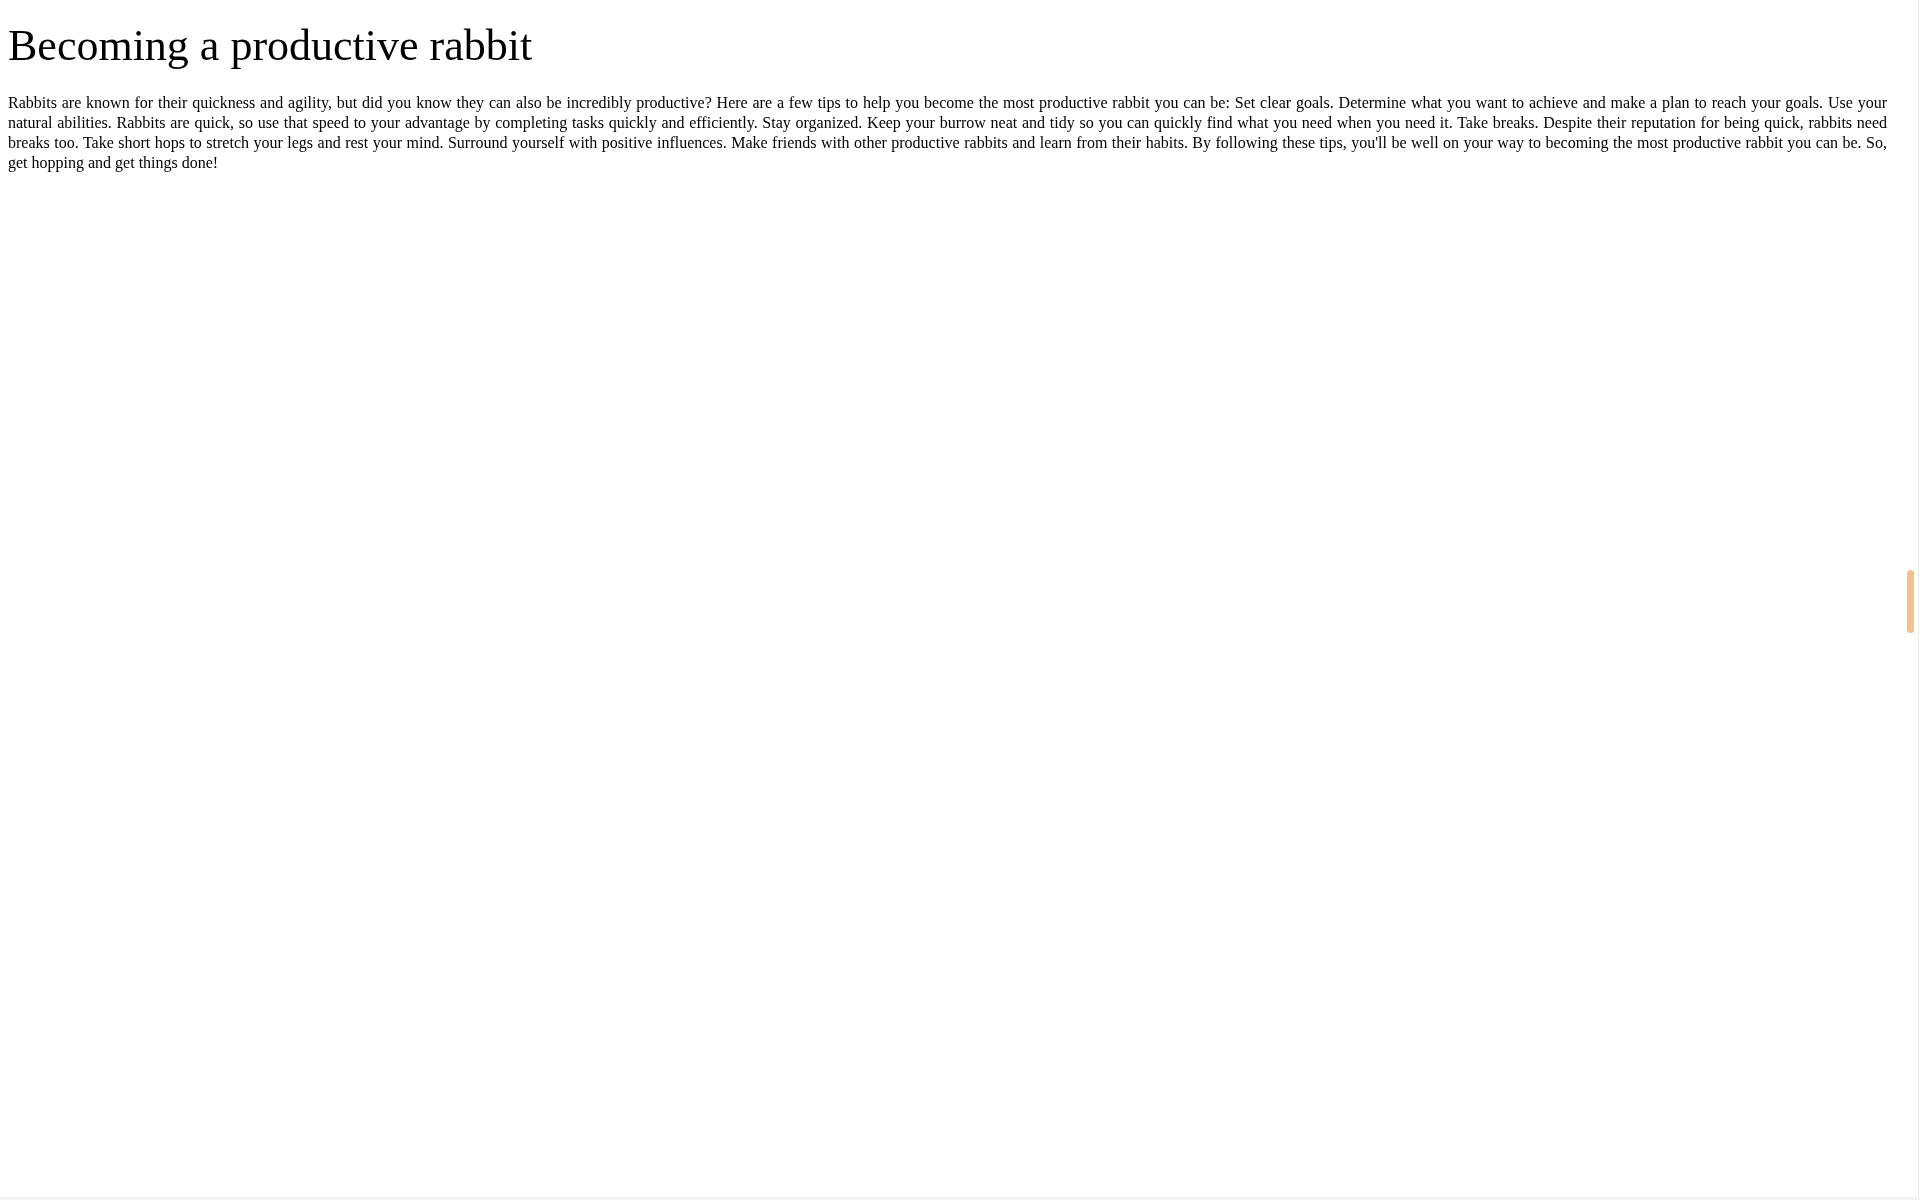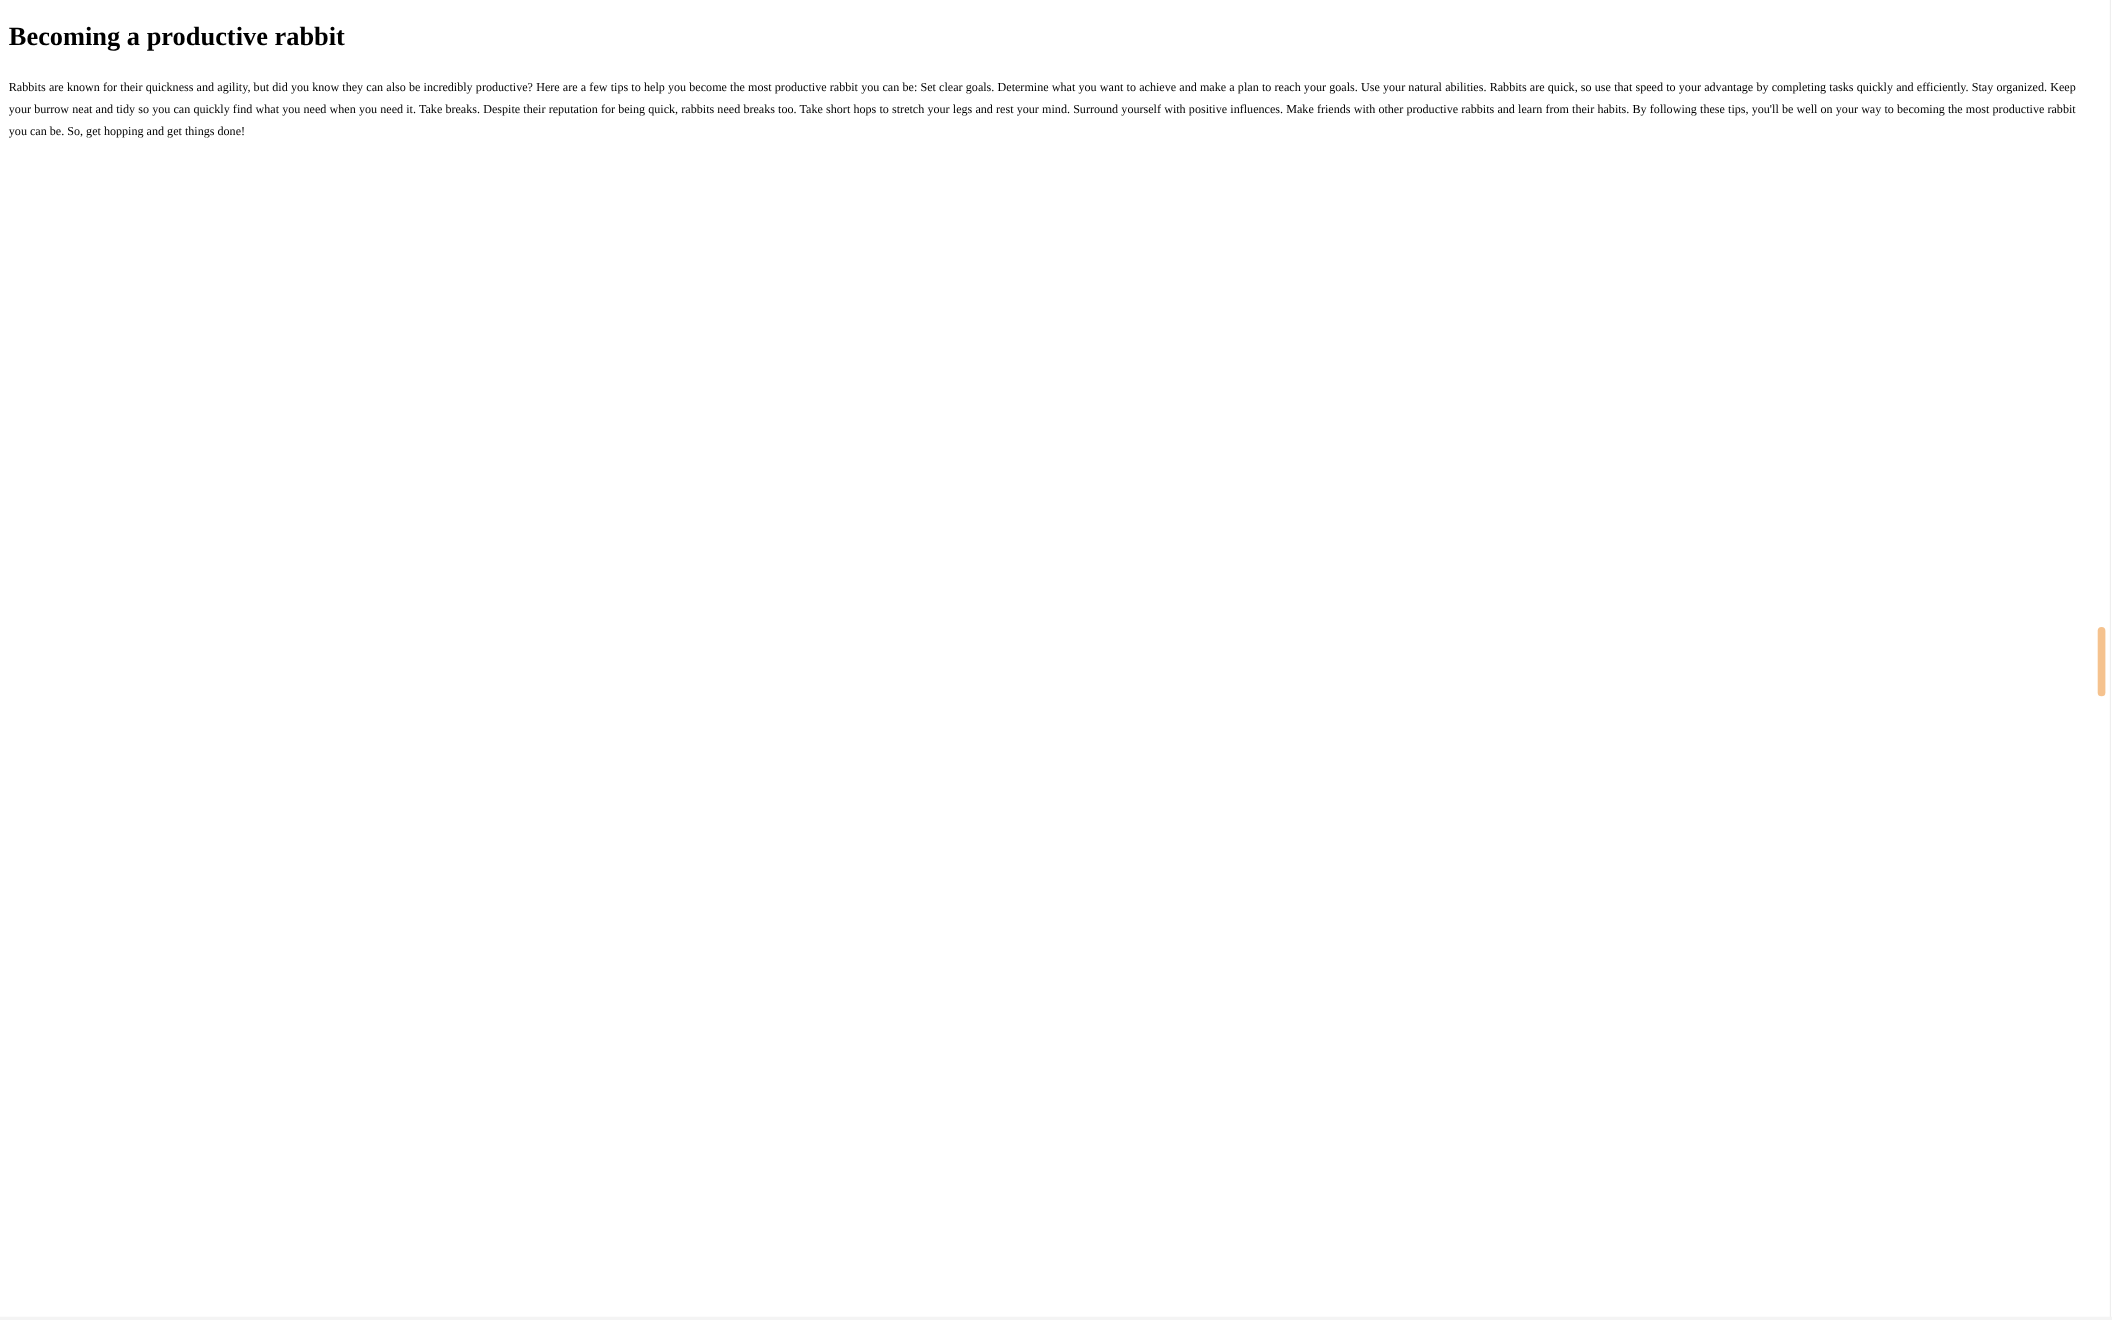"Becoming a productive rabbit" h1.page-title { font-size: 24px -> 44px; font-weight: bold -> normal }
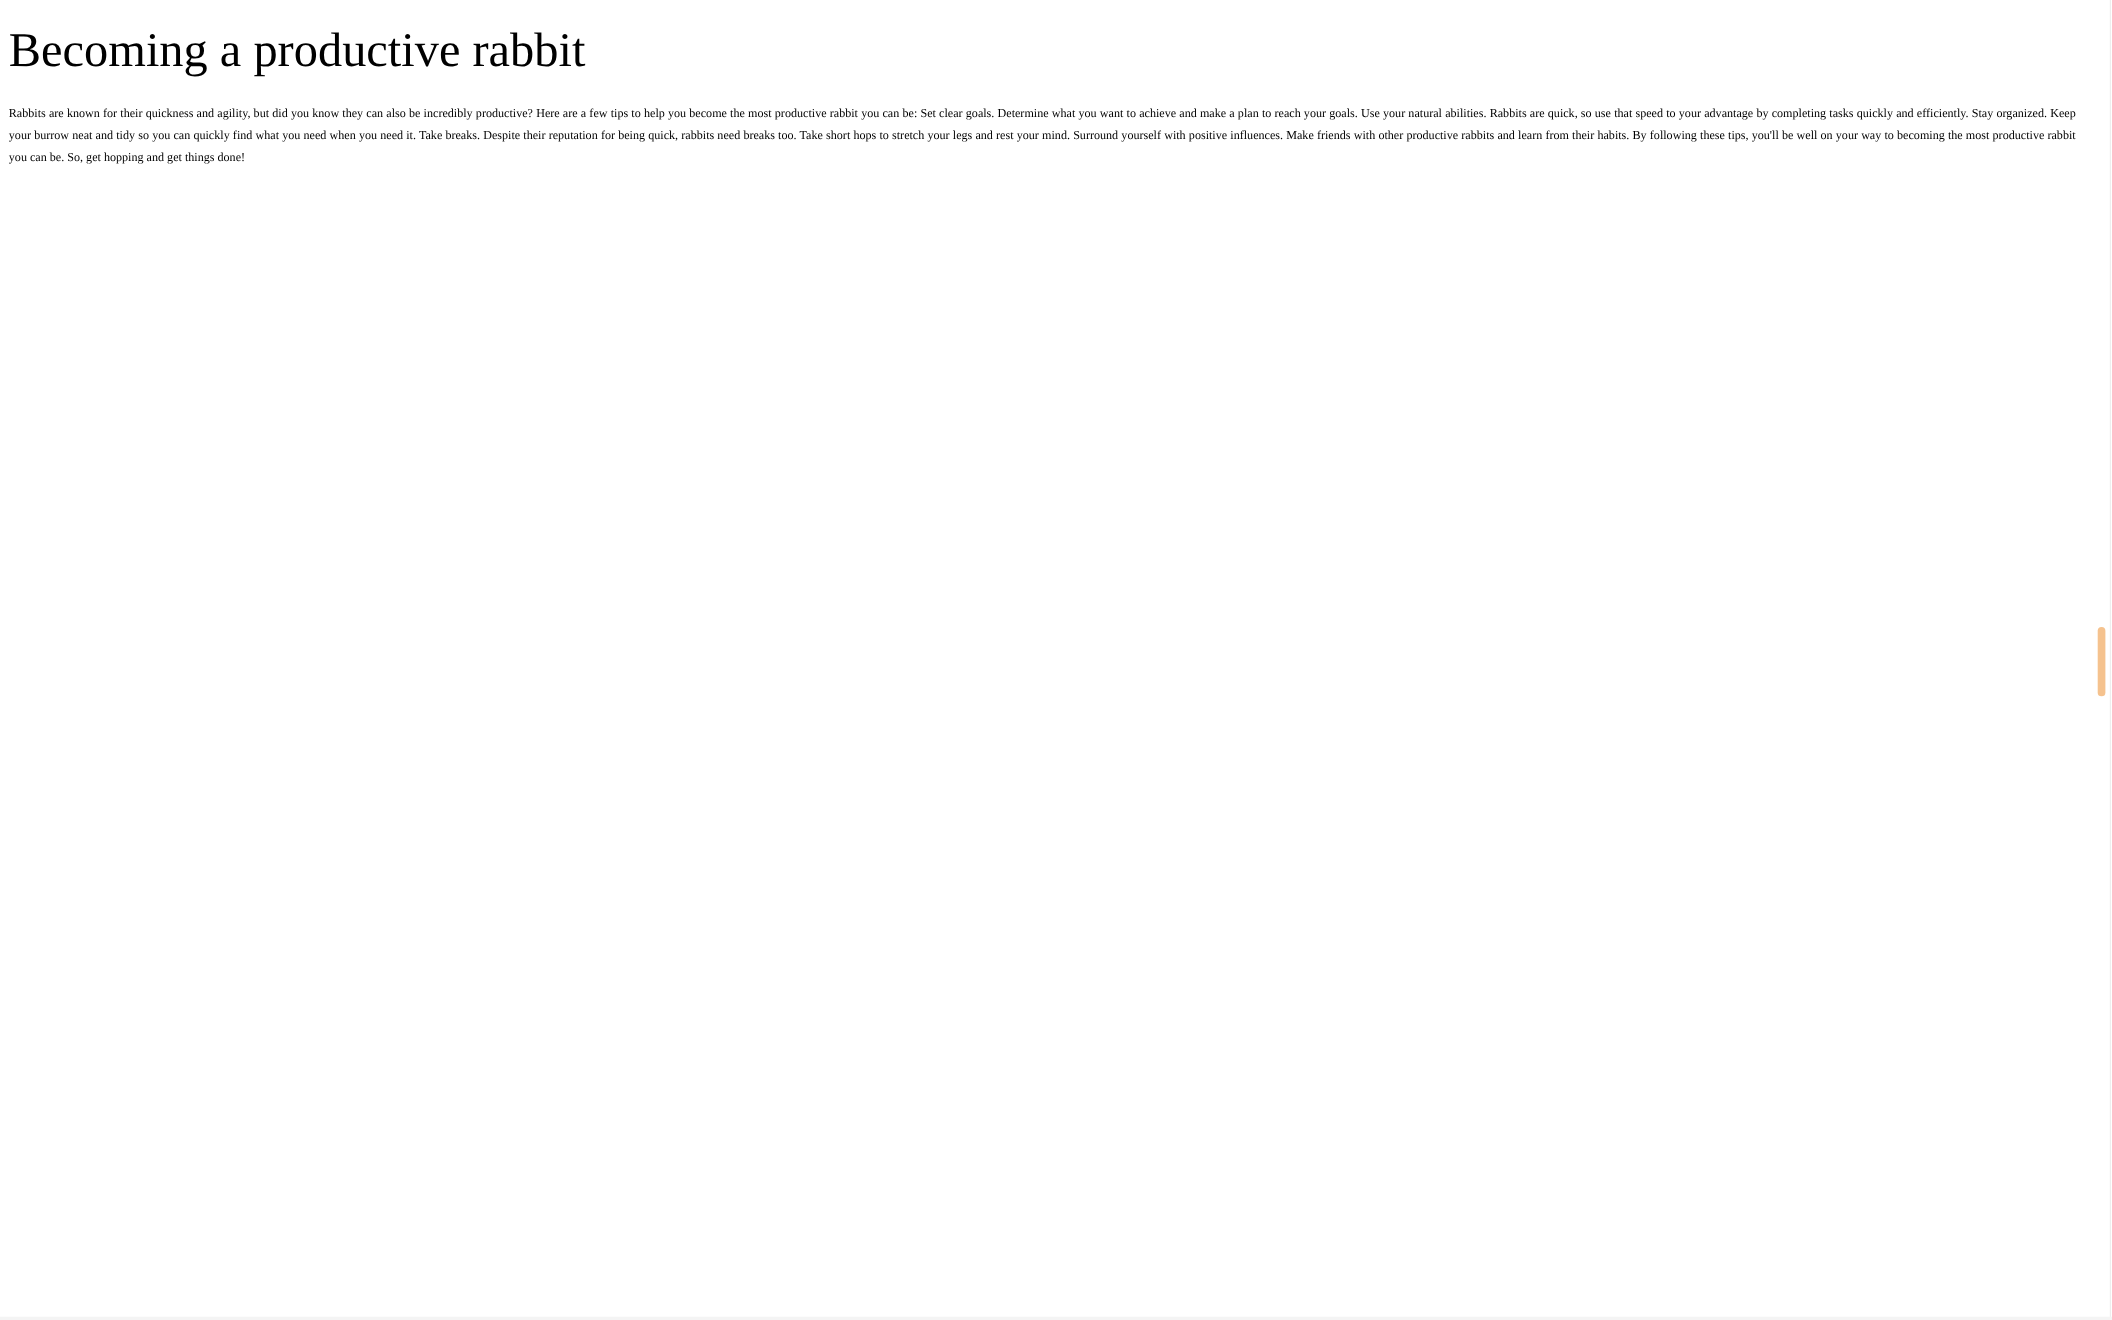"Rabbits are known for their" p.article-paragraph { font-size: 11px -> 16px }
